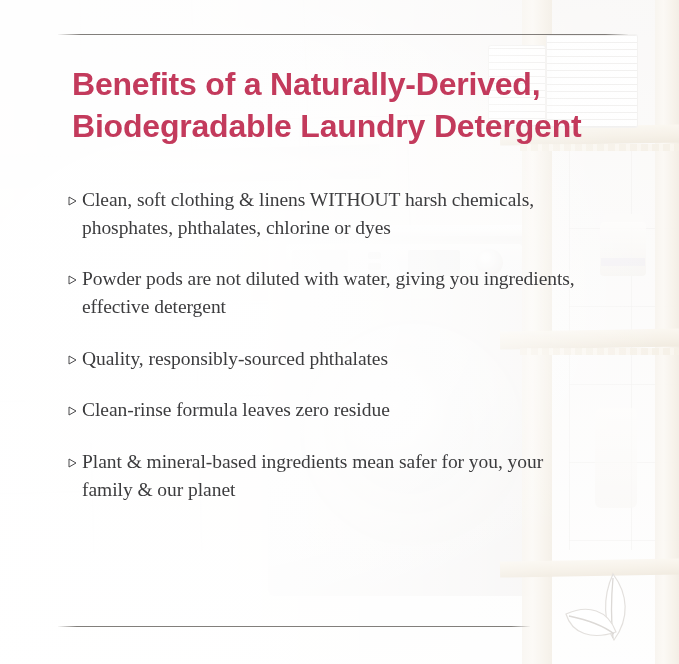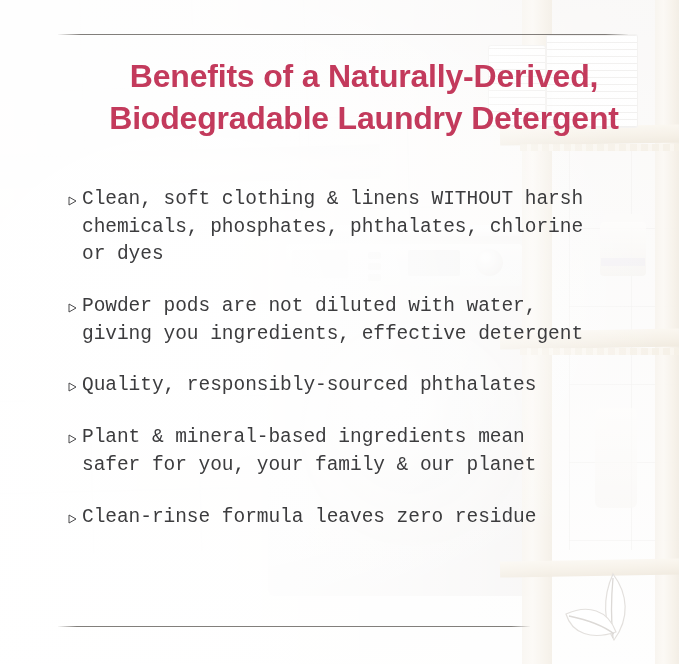"Benefits of a Naturally-Derived," .title { margin: 4px -> 12px; text-align: center -> none }
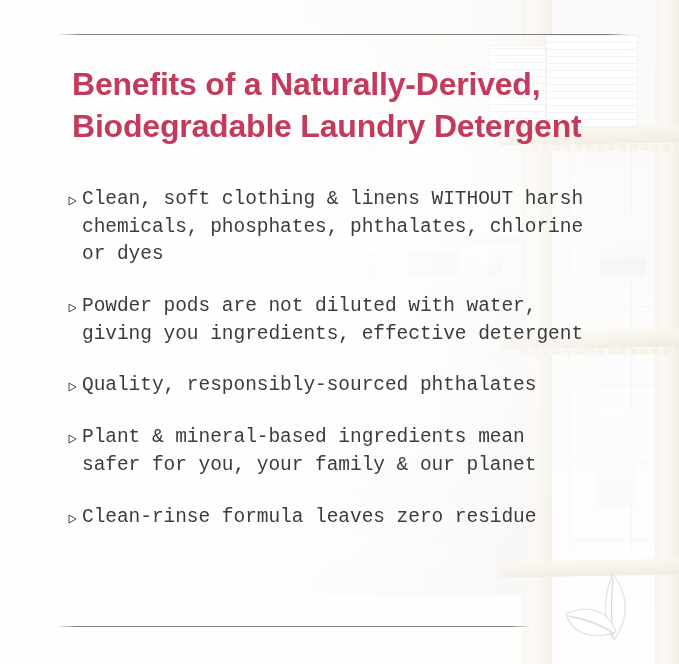"Clean, soft clothing & linens" .bullet { font-family: Liberation Mono, monospace -> Liberation Serif, serif }
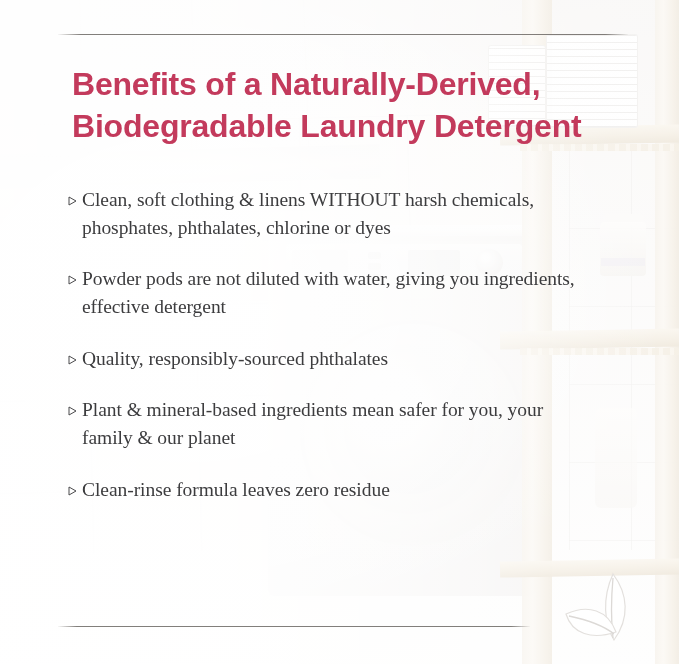"Plant & mineral-based ingredients mean" li.bullet { order: before "Clean-rinse formula leaves zero residue" -> after "Clean-rinse formula leaves zero residue" }
